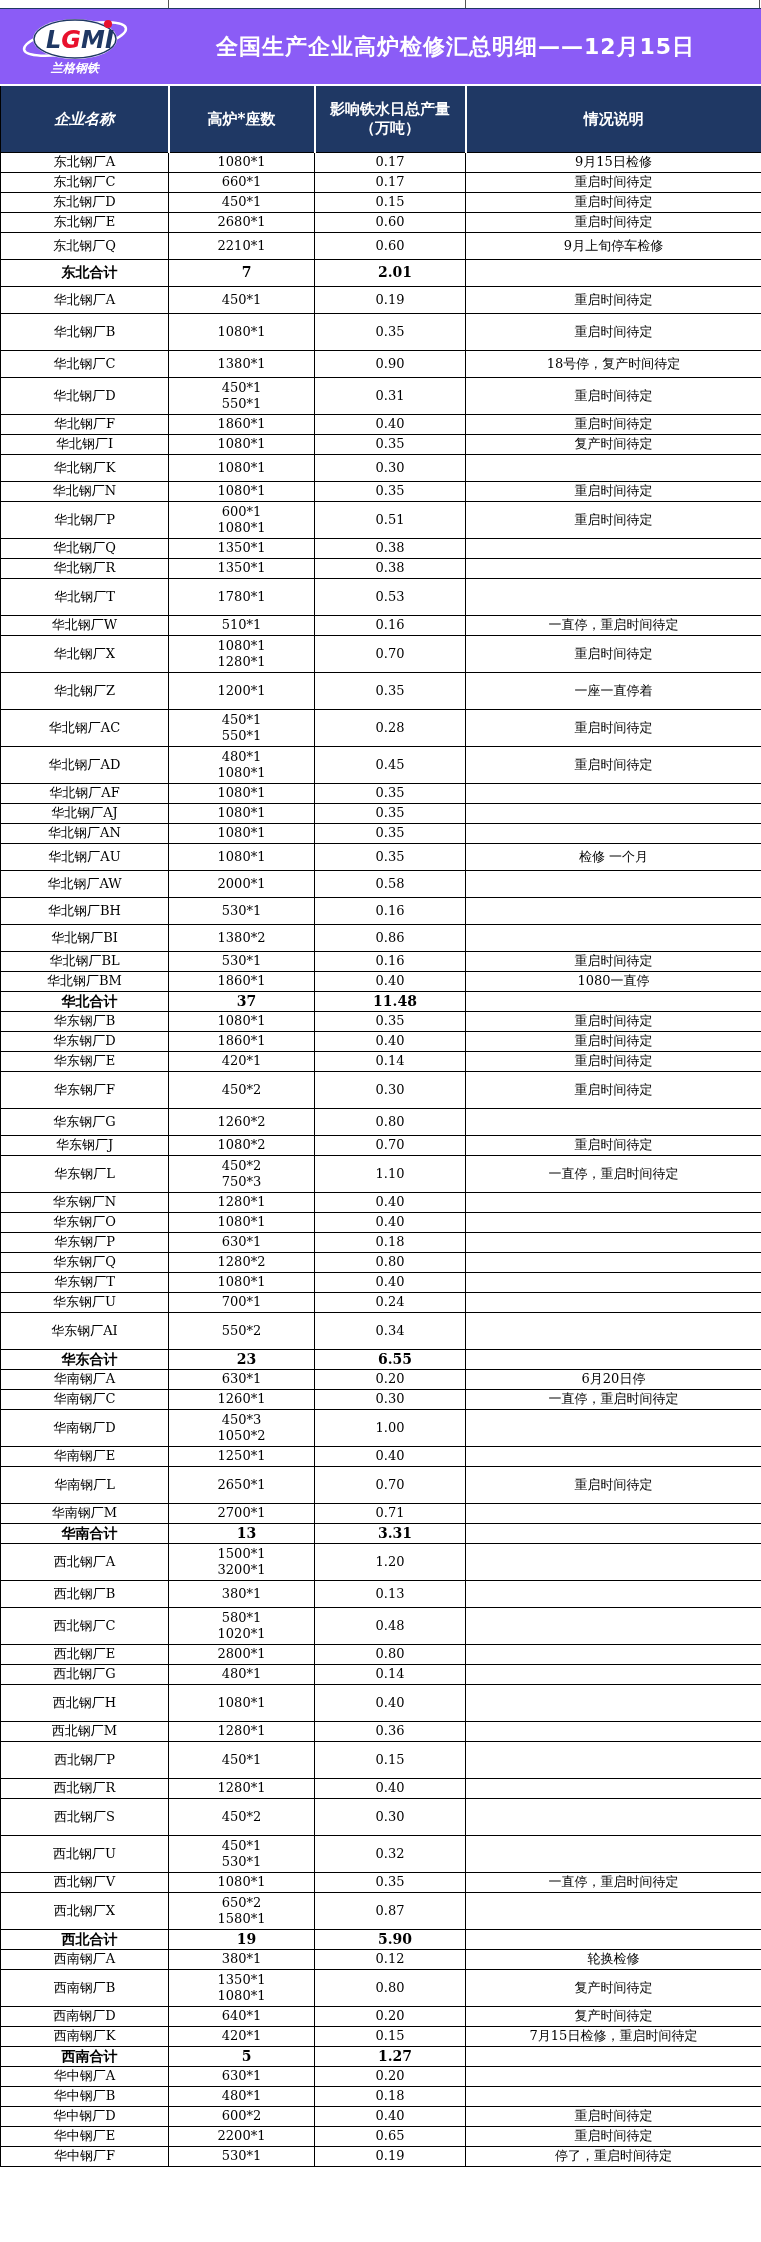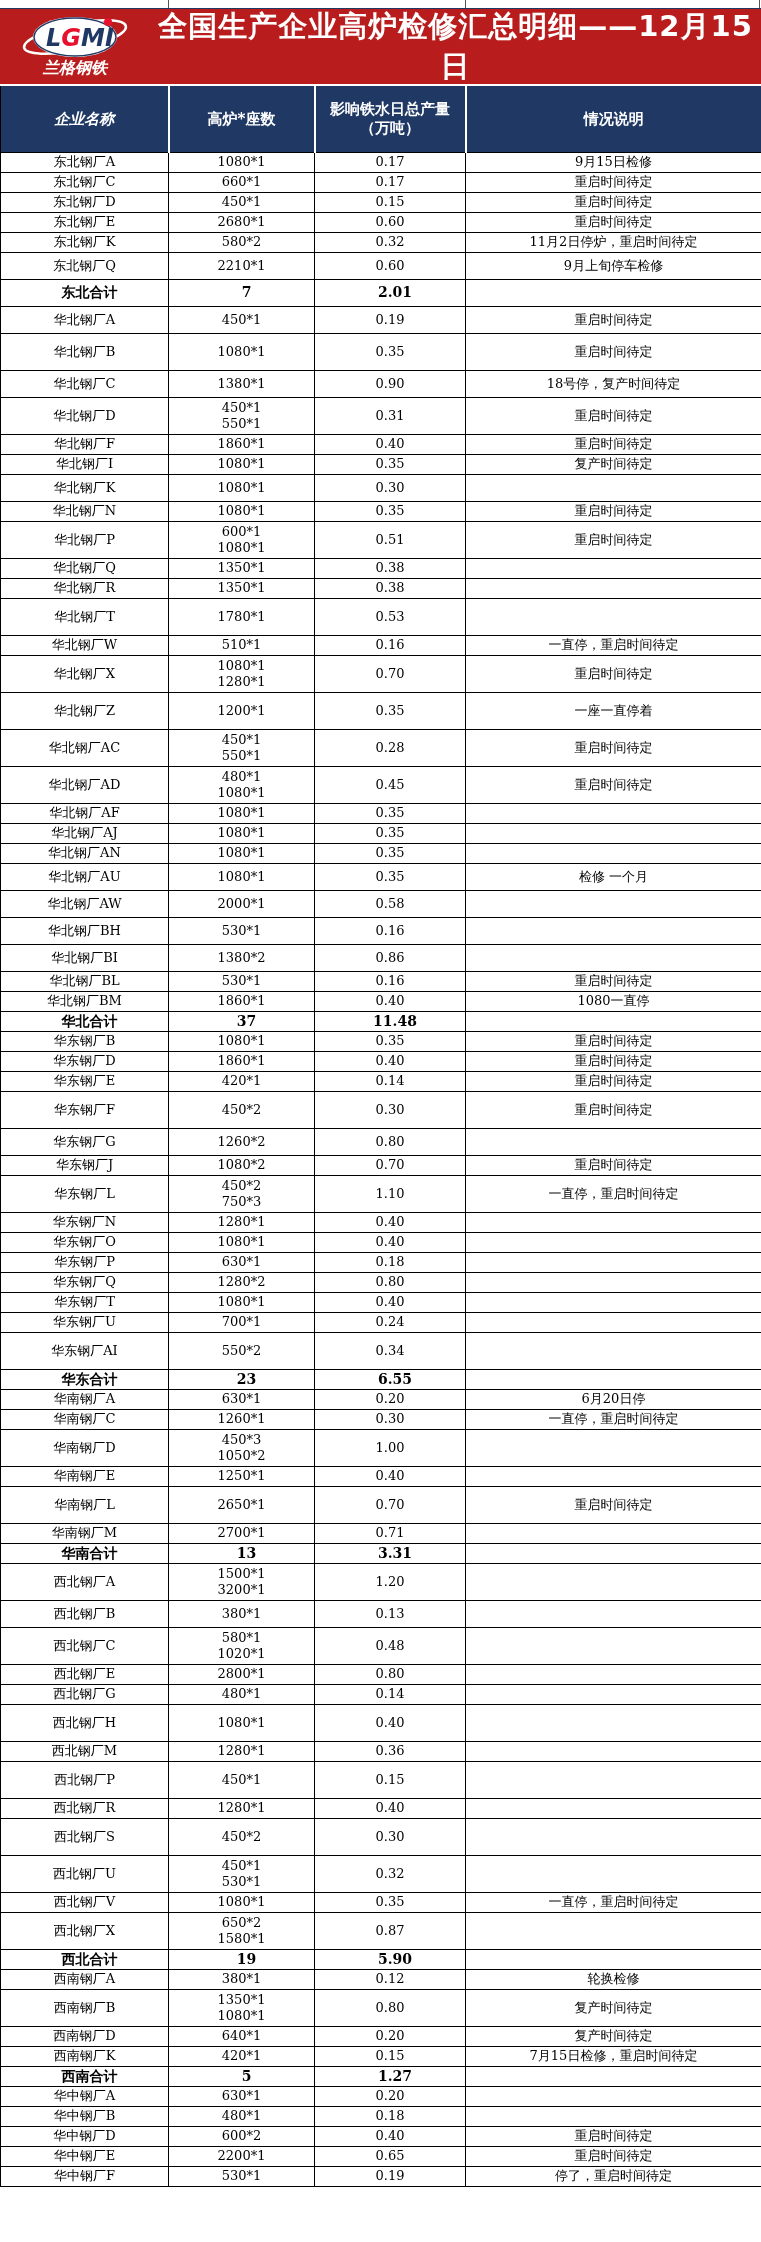"LGMI" .brand-band { background: #b91c1c -> #8b5cf6 }
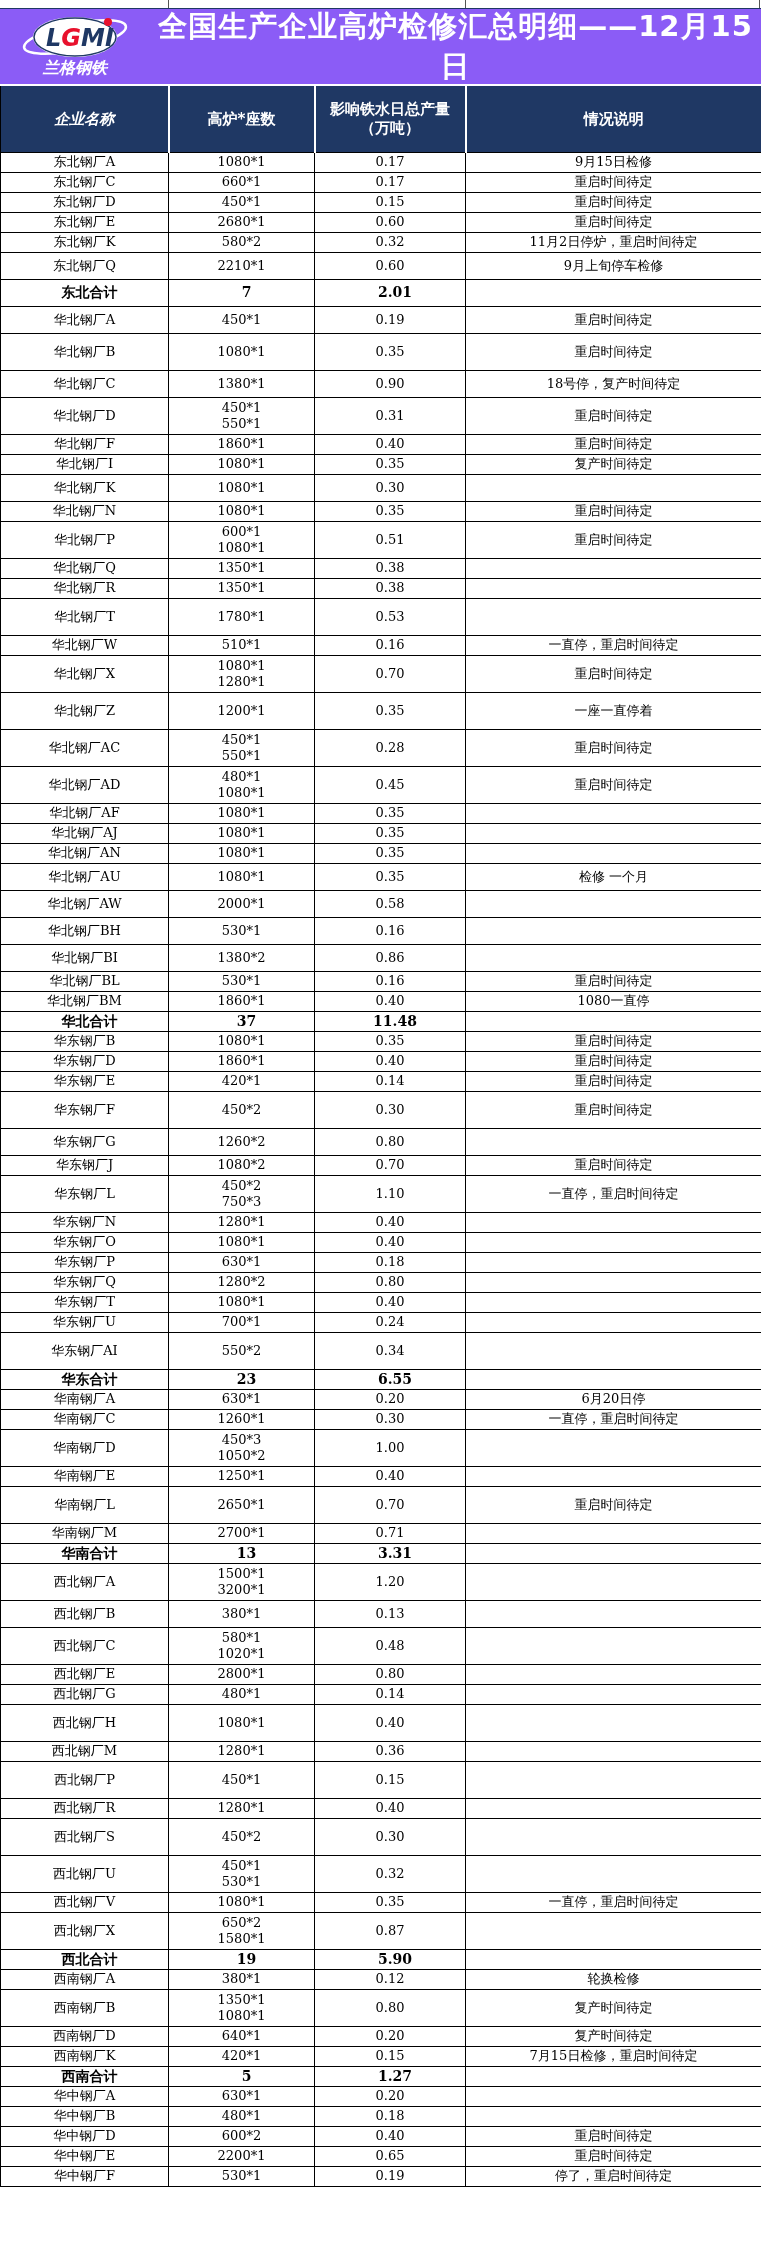"全国生产企业高炉检修汇总明细——12月15日" .band-title { font-size: 29px -> 22px }
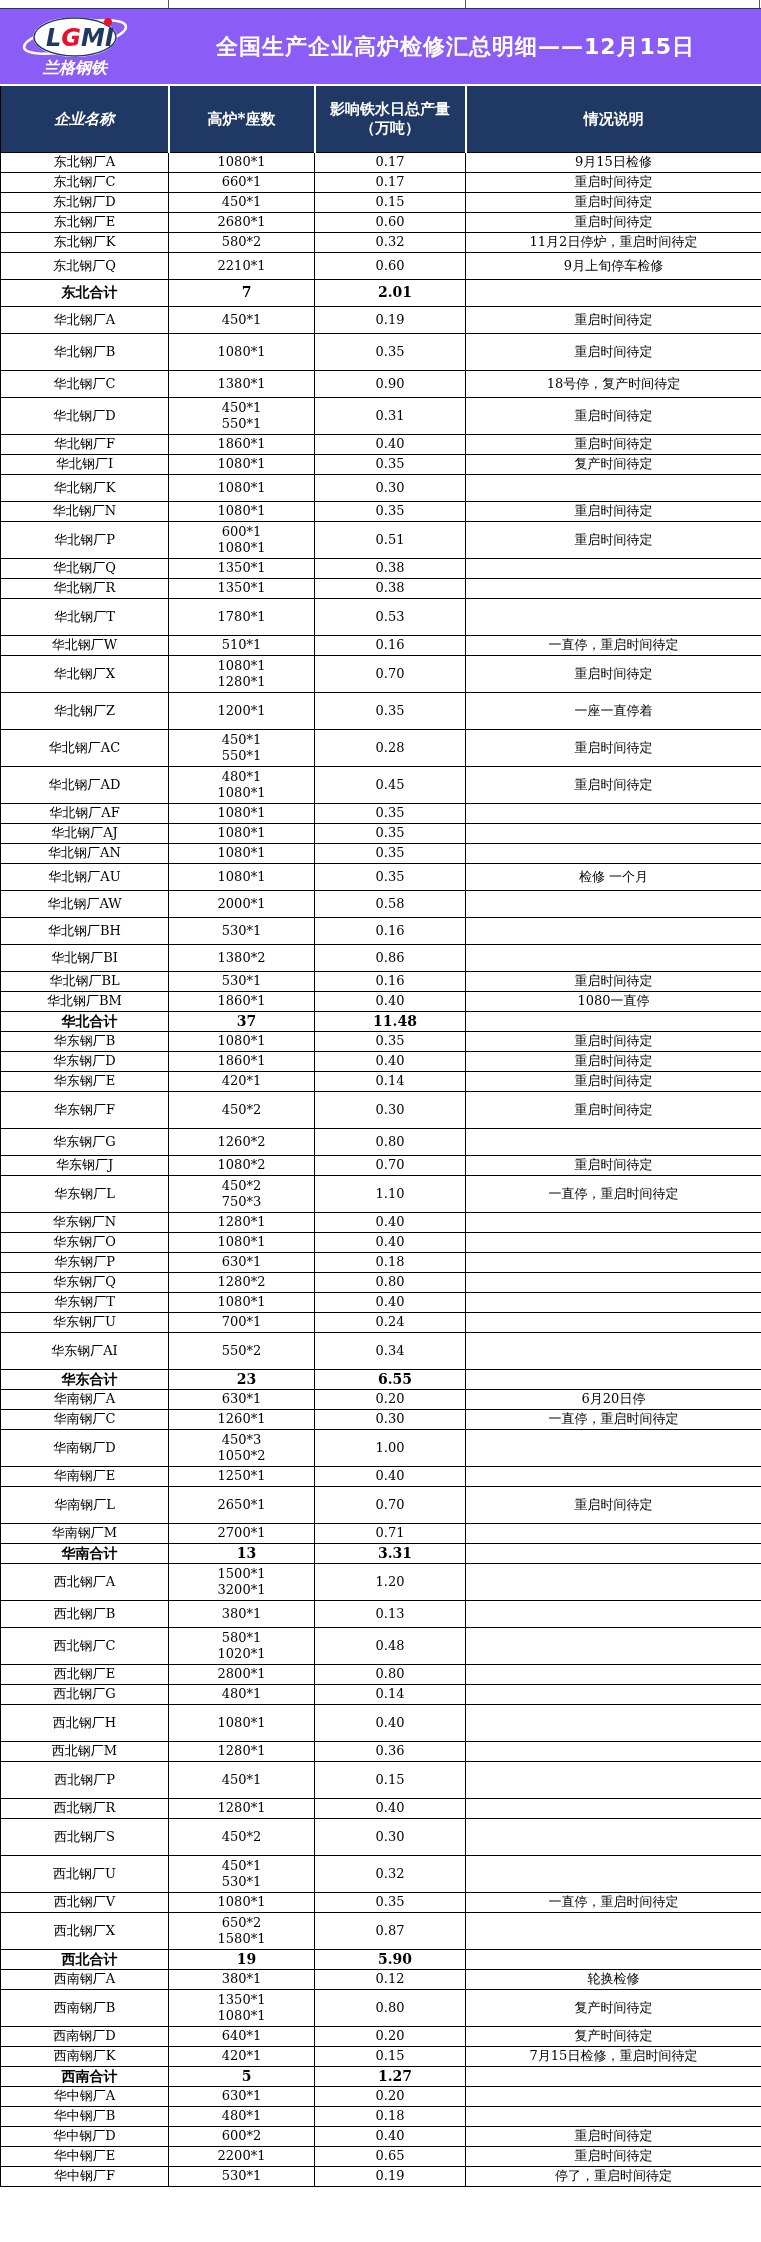"兰格钢铁" .logo-sub { font-size: 16px -> 12px }
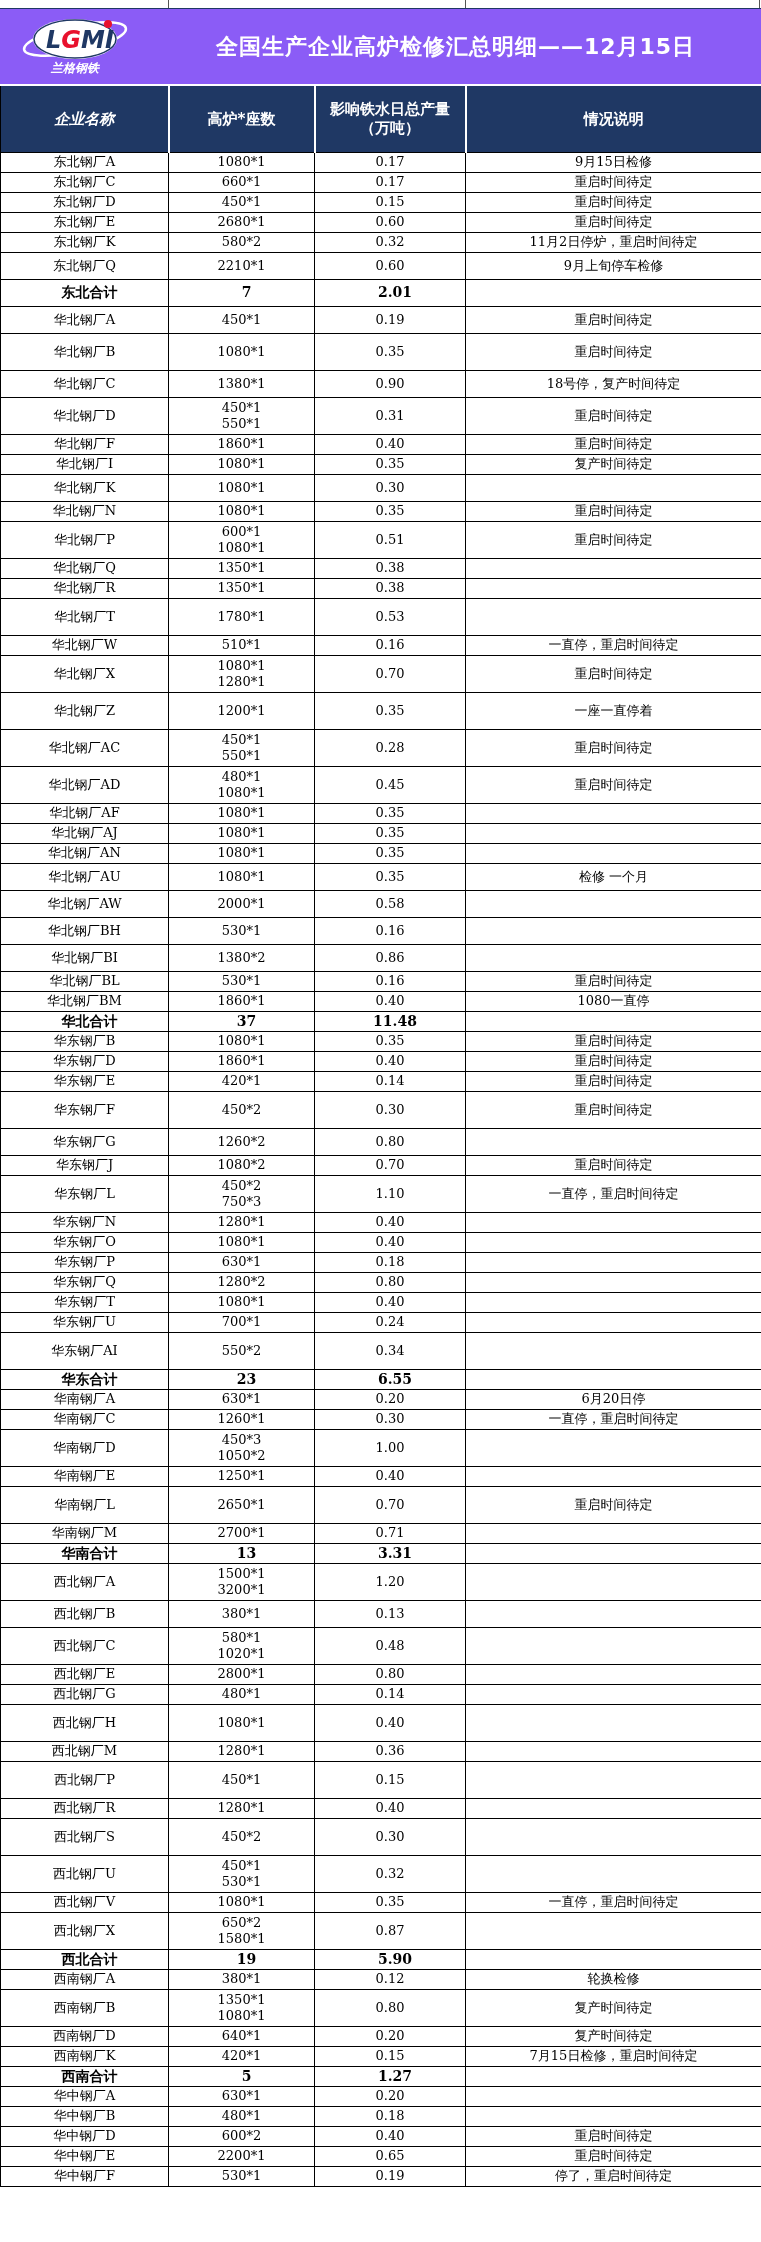"东北钢厂K" tr.h-s { html: <tr> <td>东北钢厂K</td> <td>580*2</td> <td>0.32</td> <td>11月2日停炉，重启时间待定</td> </tr> -> none }
